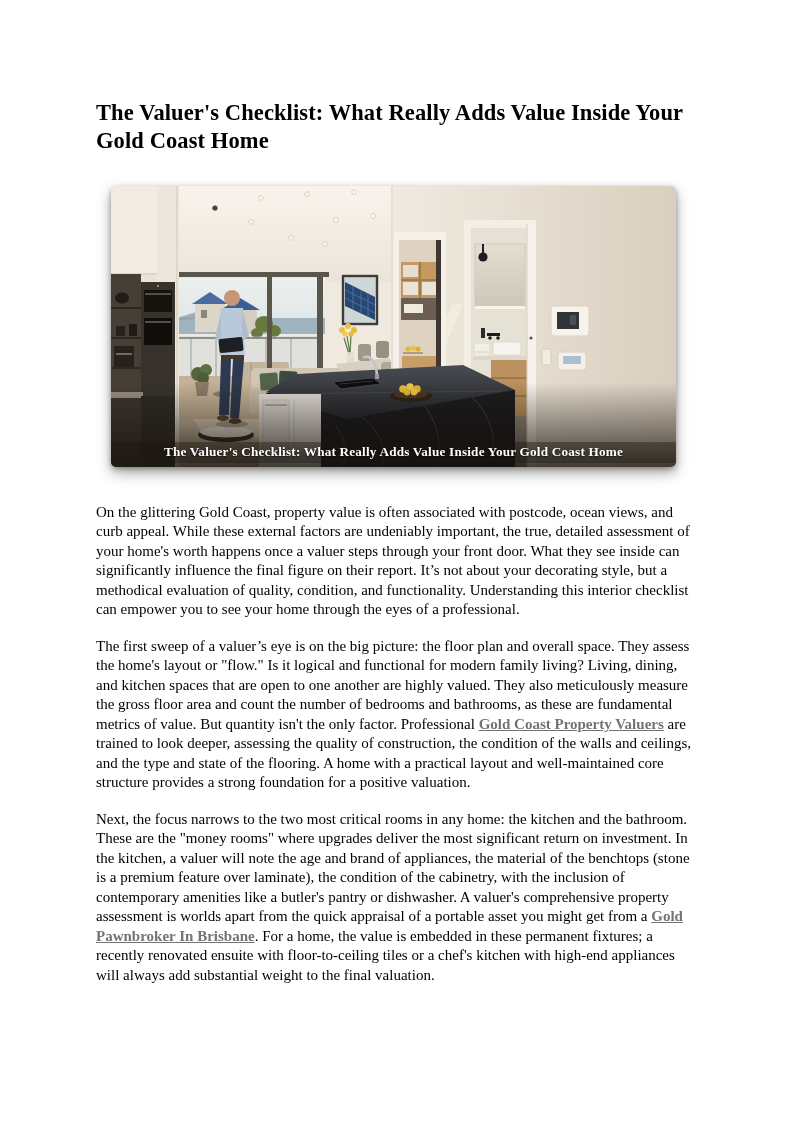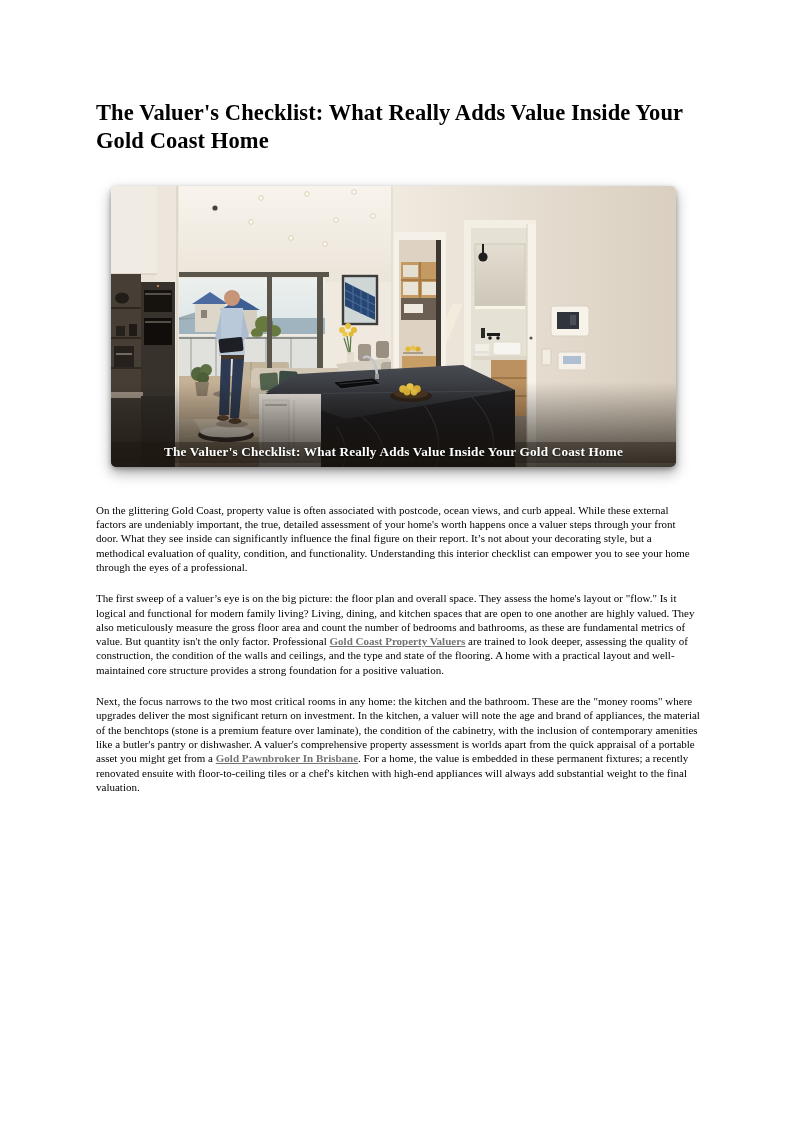"On the glittering Gold Coast," .body-text { font-size: 11px -> 15px }
